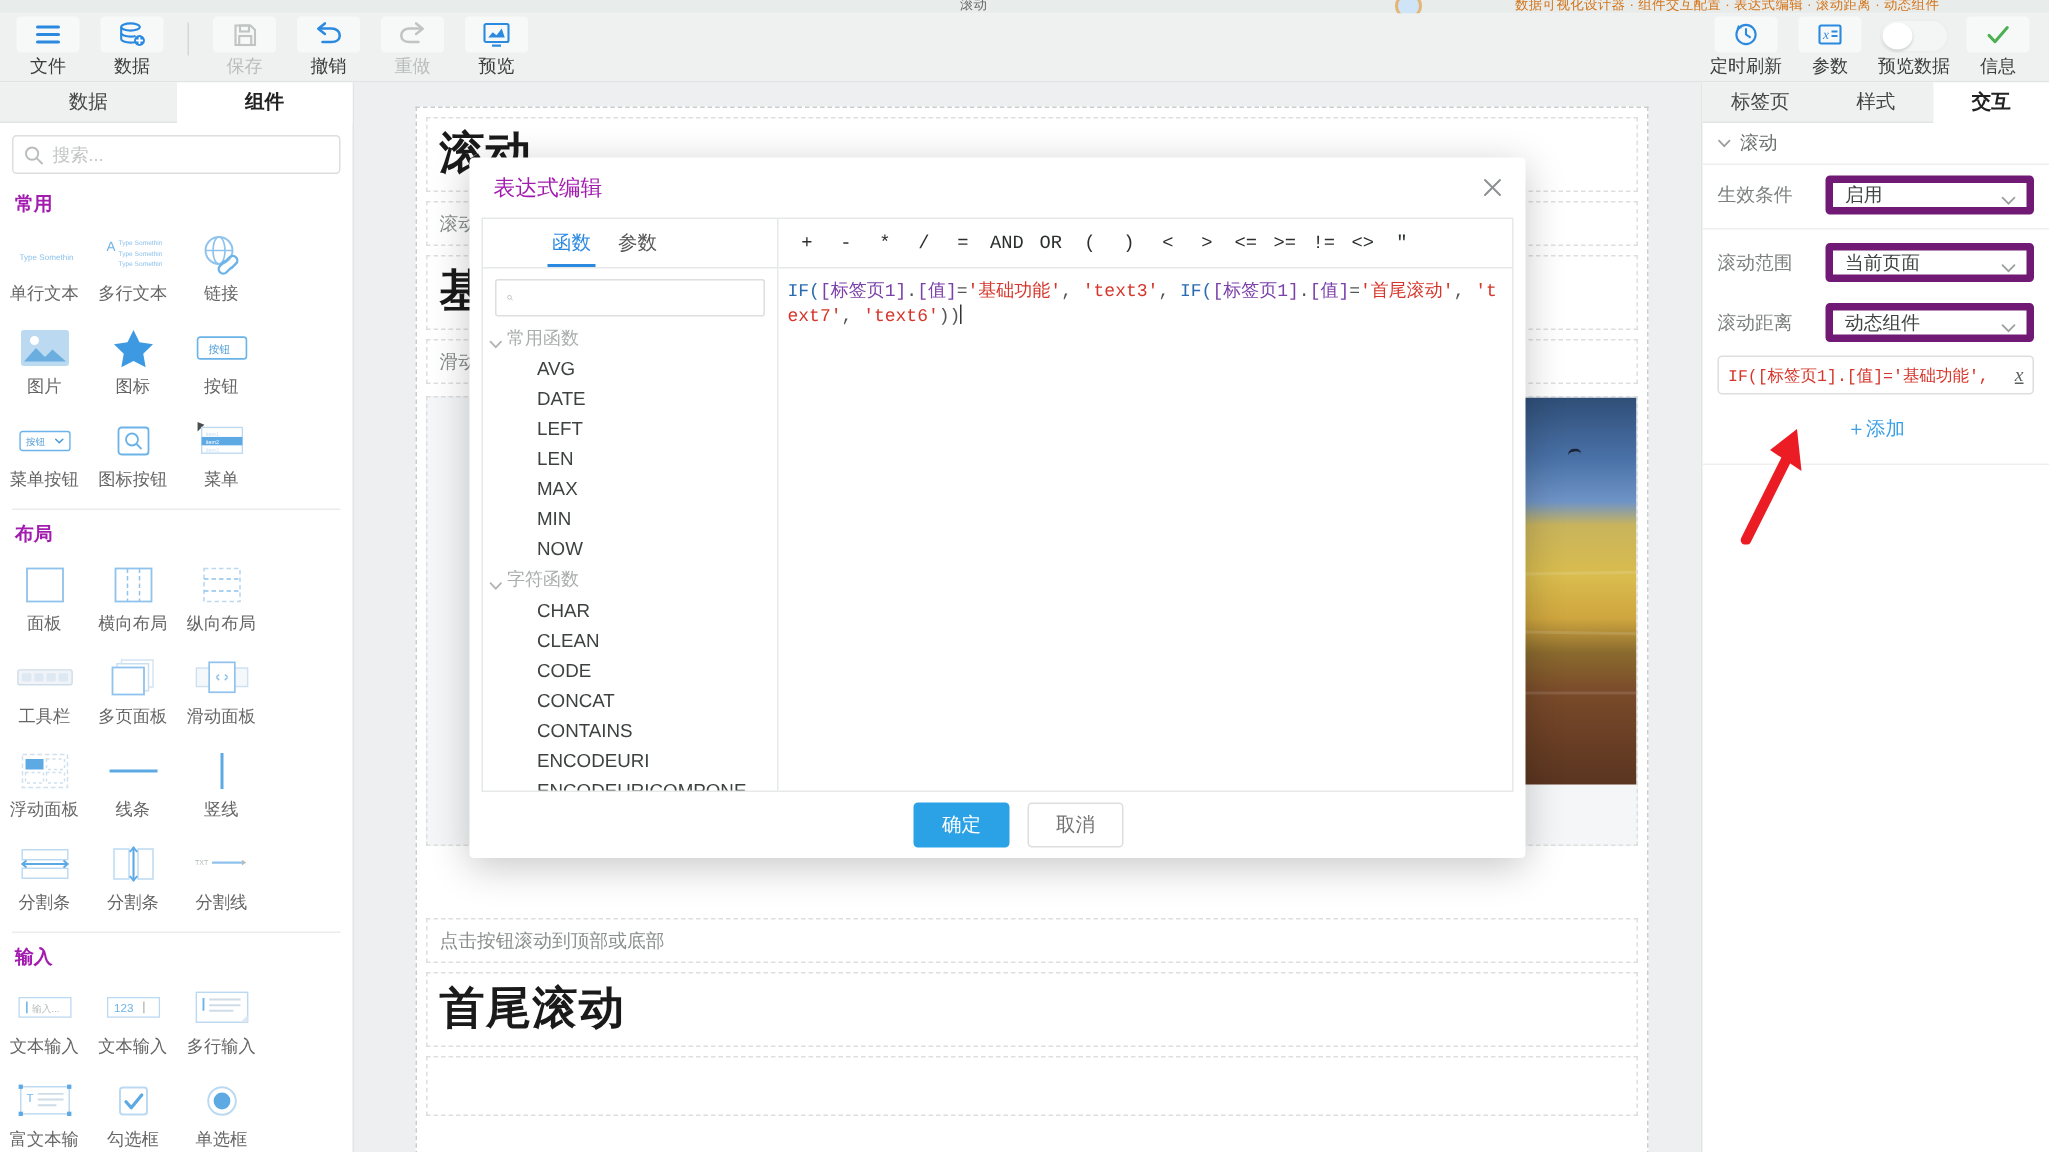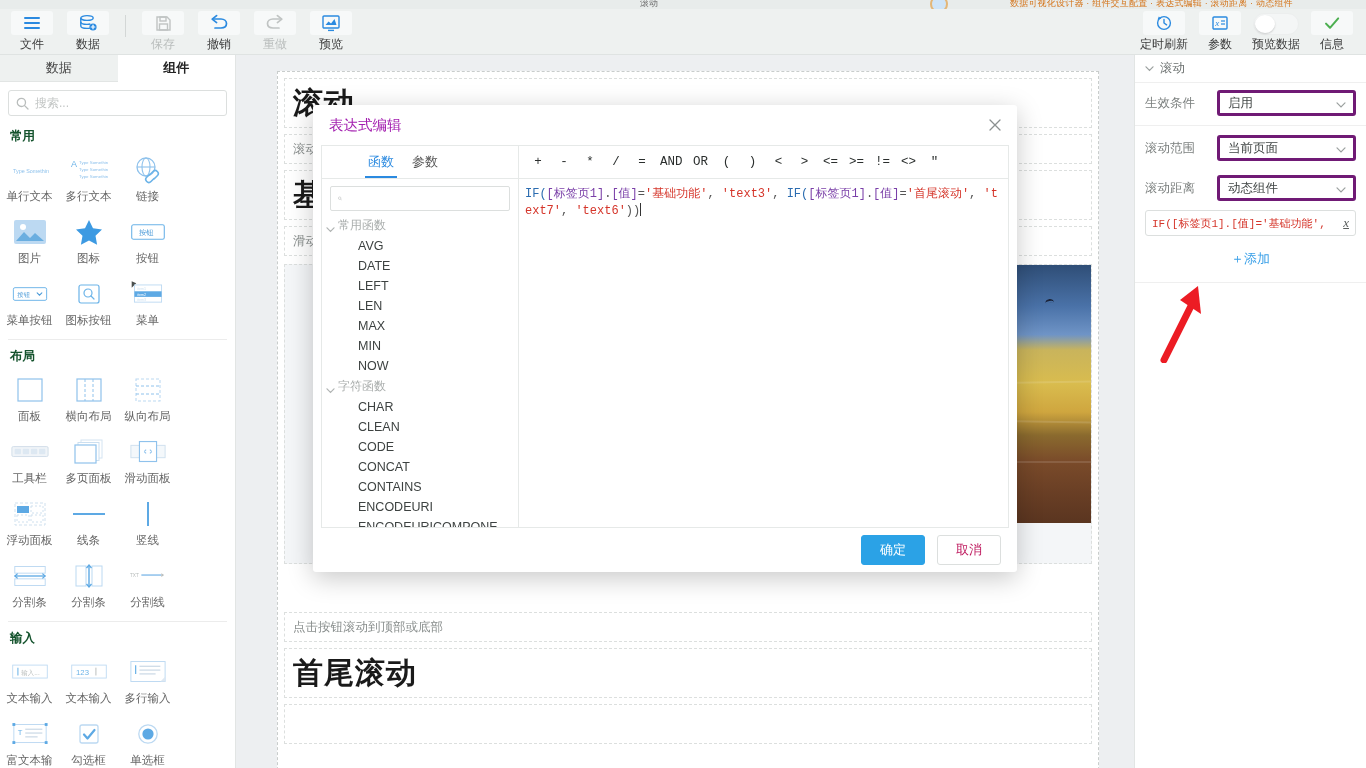"标签页" div.rp-tabs { html: none -> <div> <div>标签页</div> <div>样式</div> <div>交互</div> </div> }
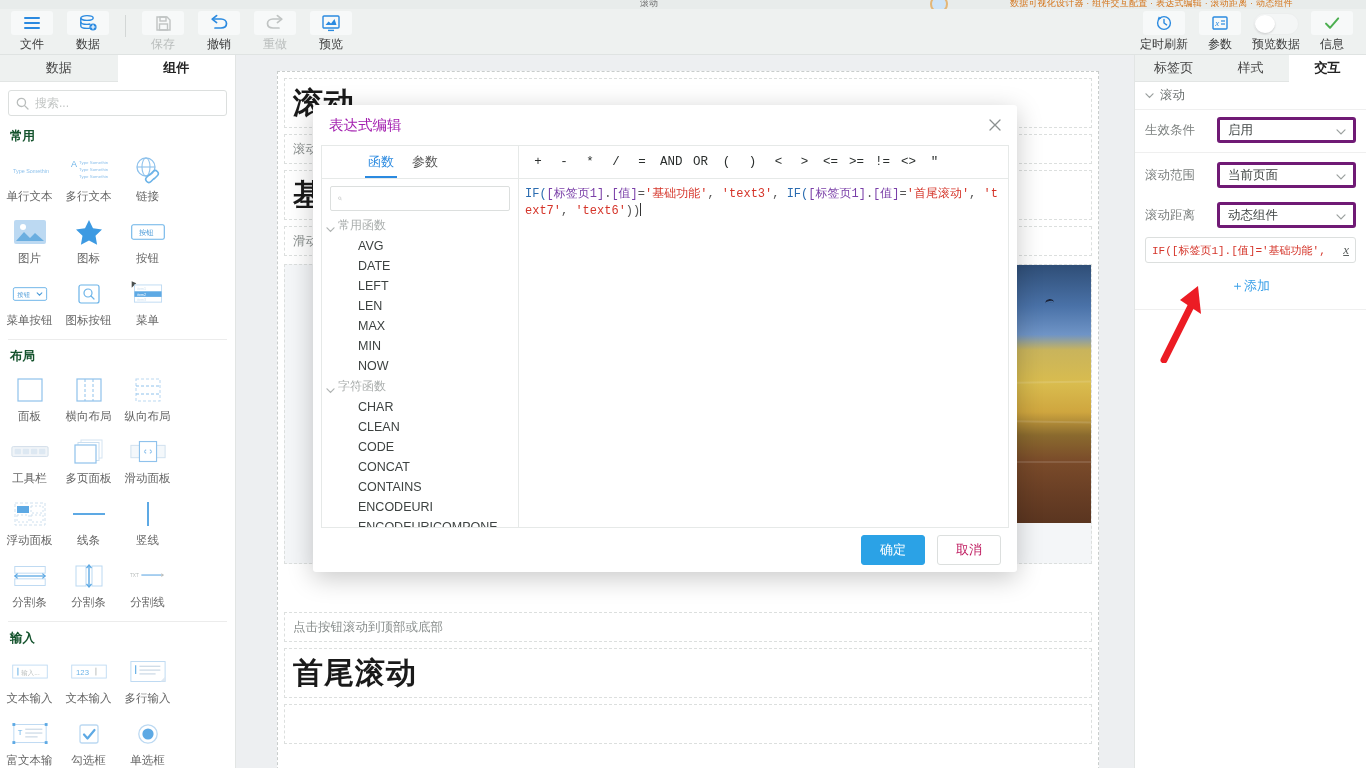"常用" .lp-sect-title { color: #14532d -> #a21caf }
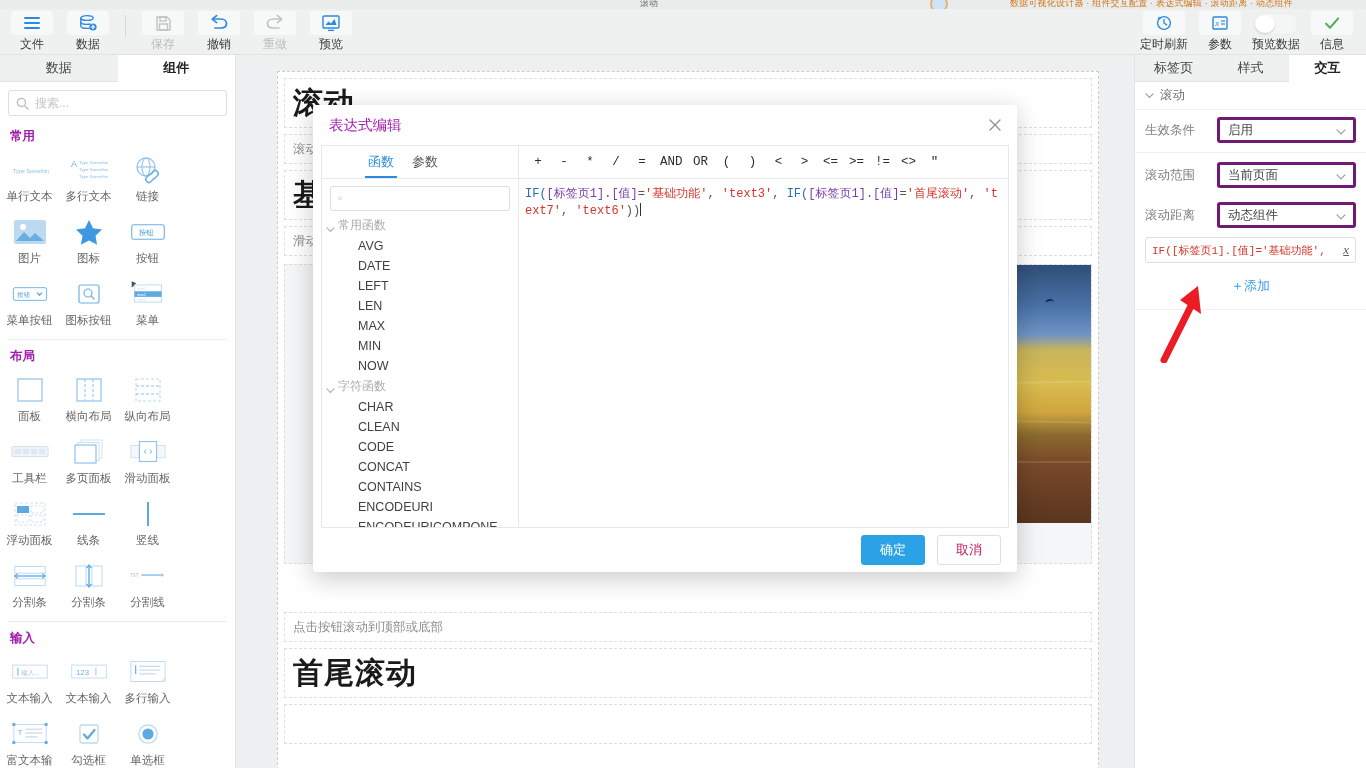"启用" .rp-select { border: 3px solid #701a75 -> 5px solid #701a75 }
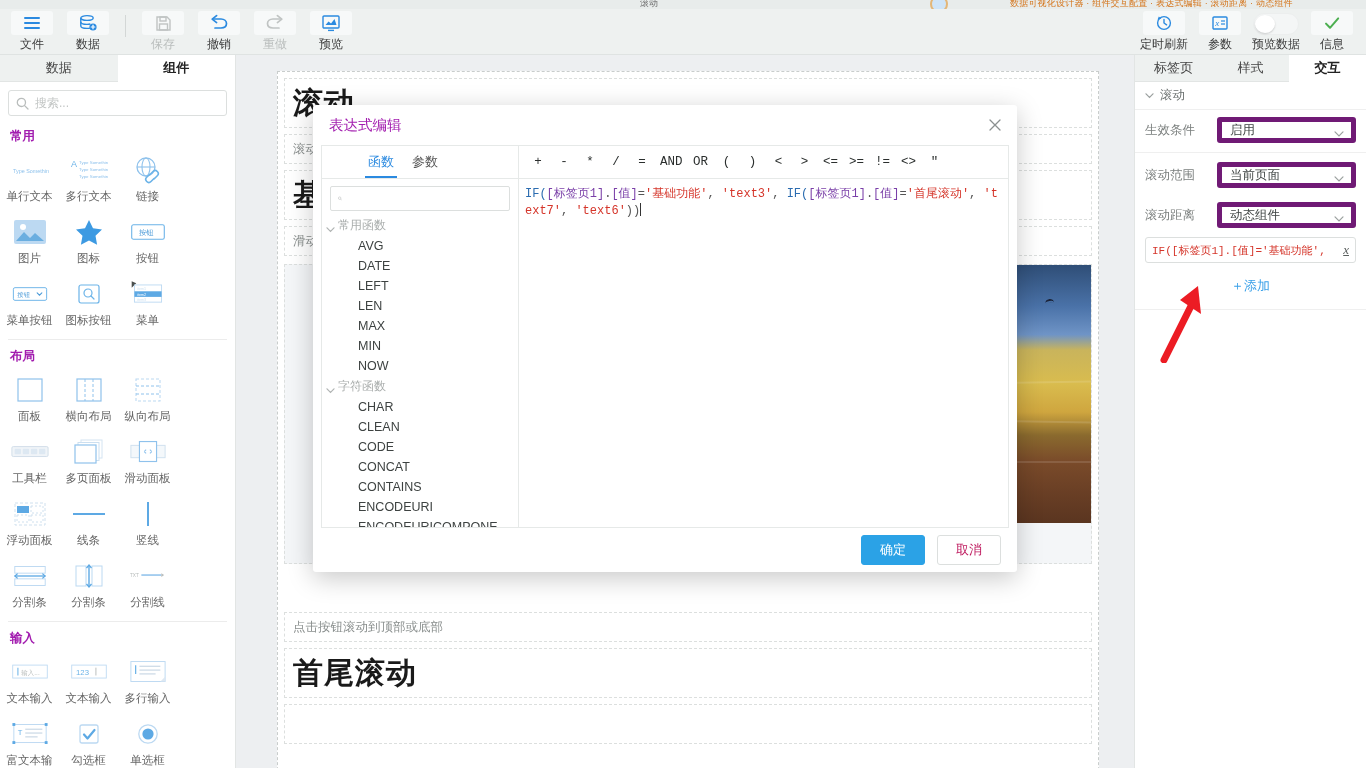"确定" .md-foot { justify-content: flex-end -> center }
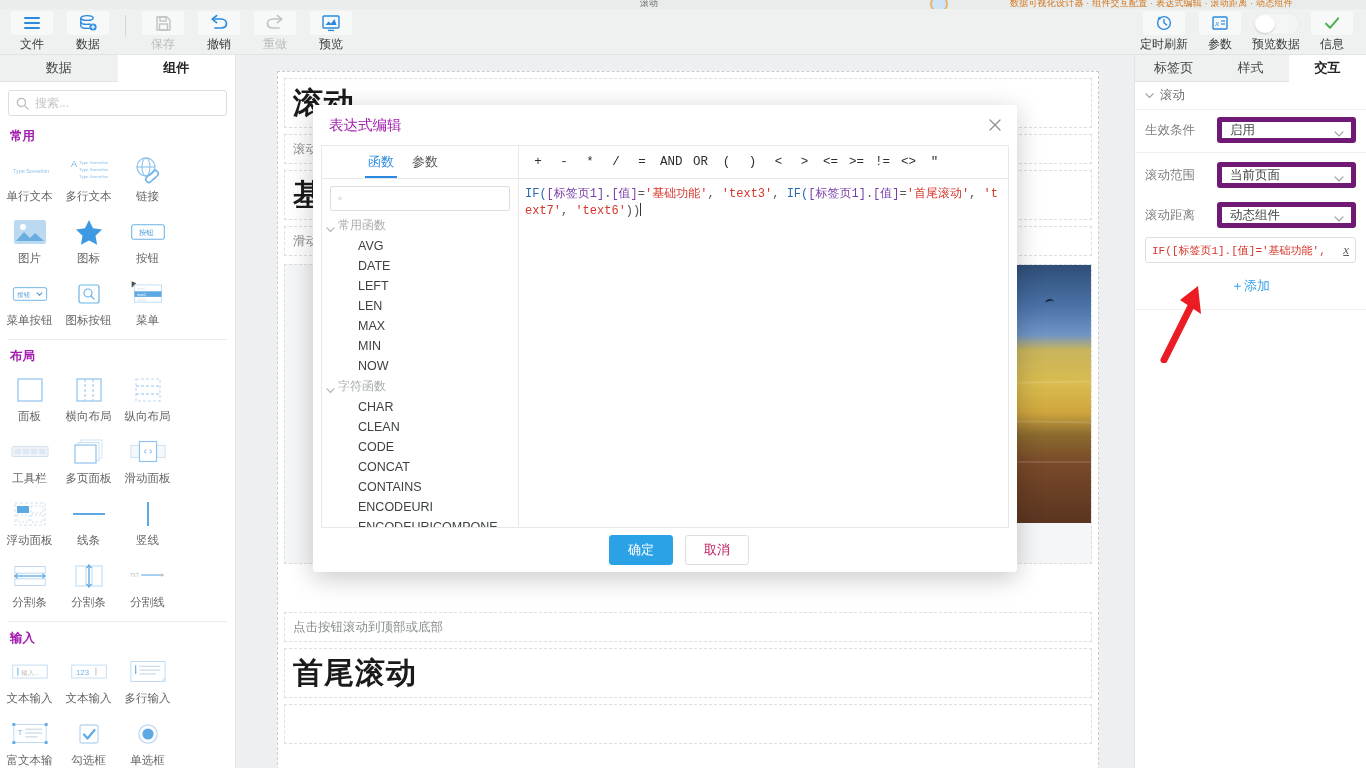"取消" .btn-default { color: #be185d -> #737373 }
